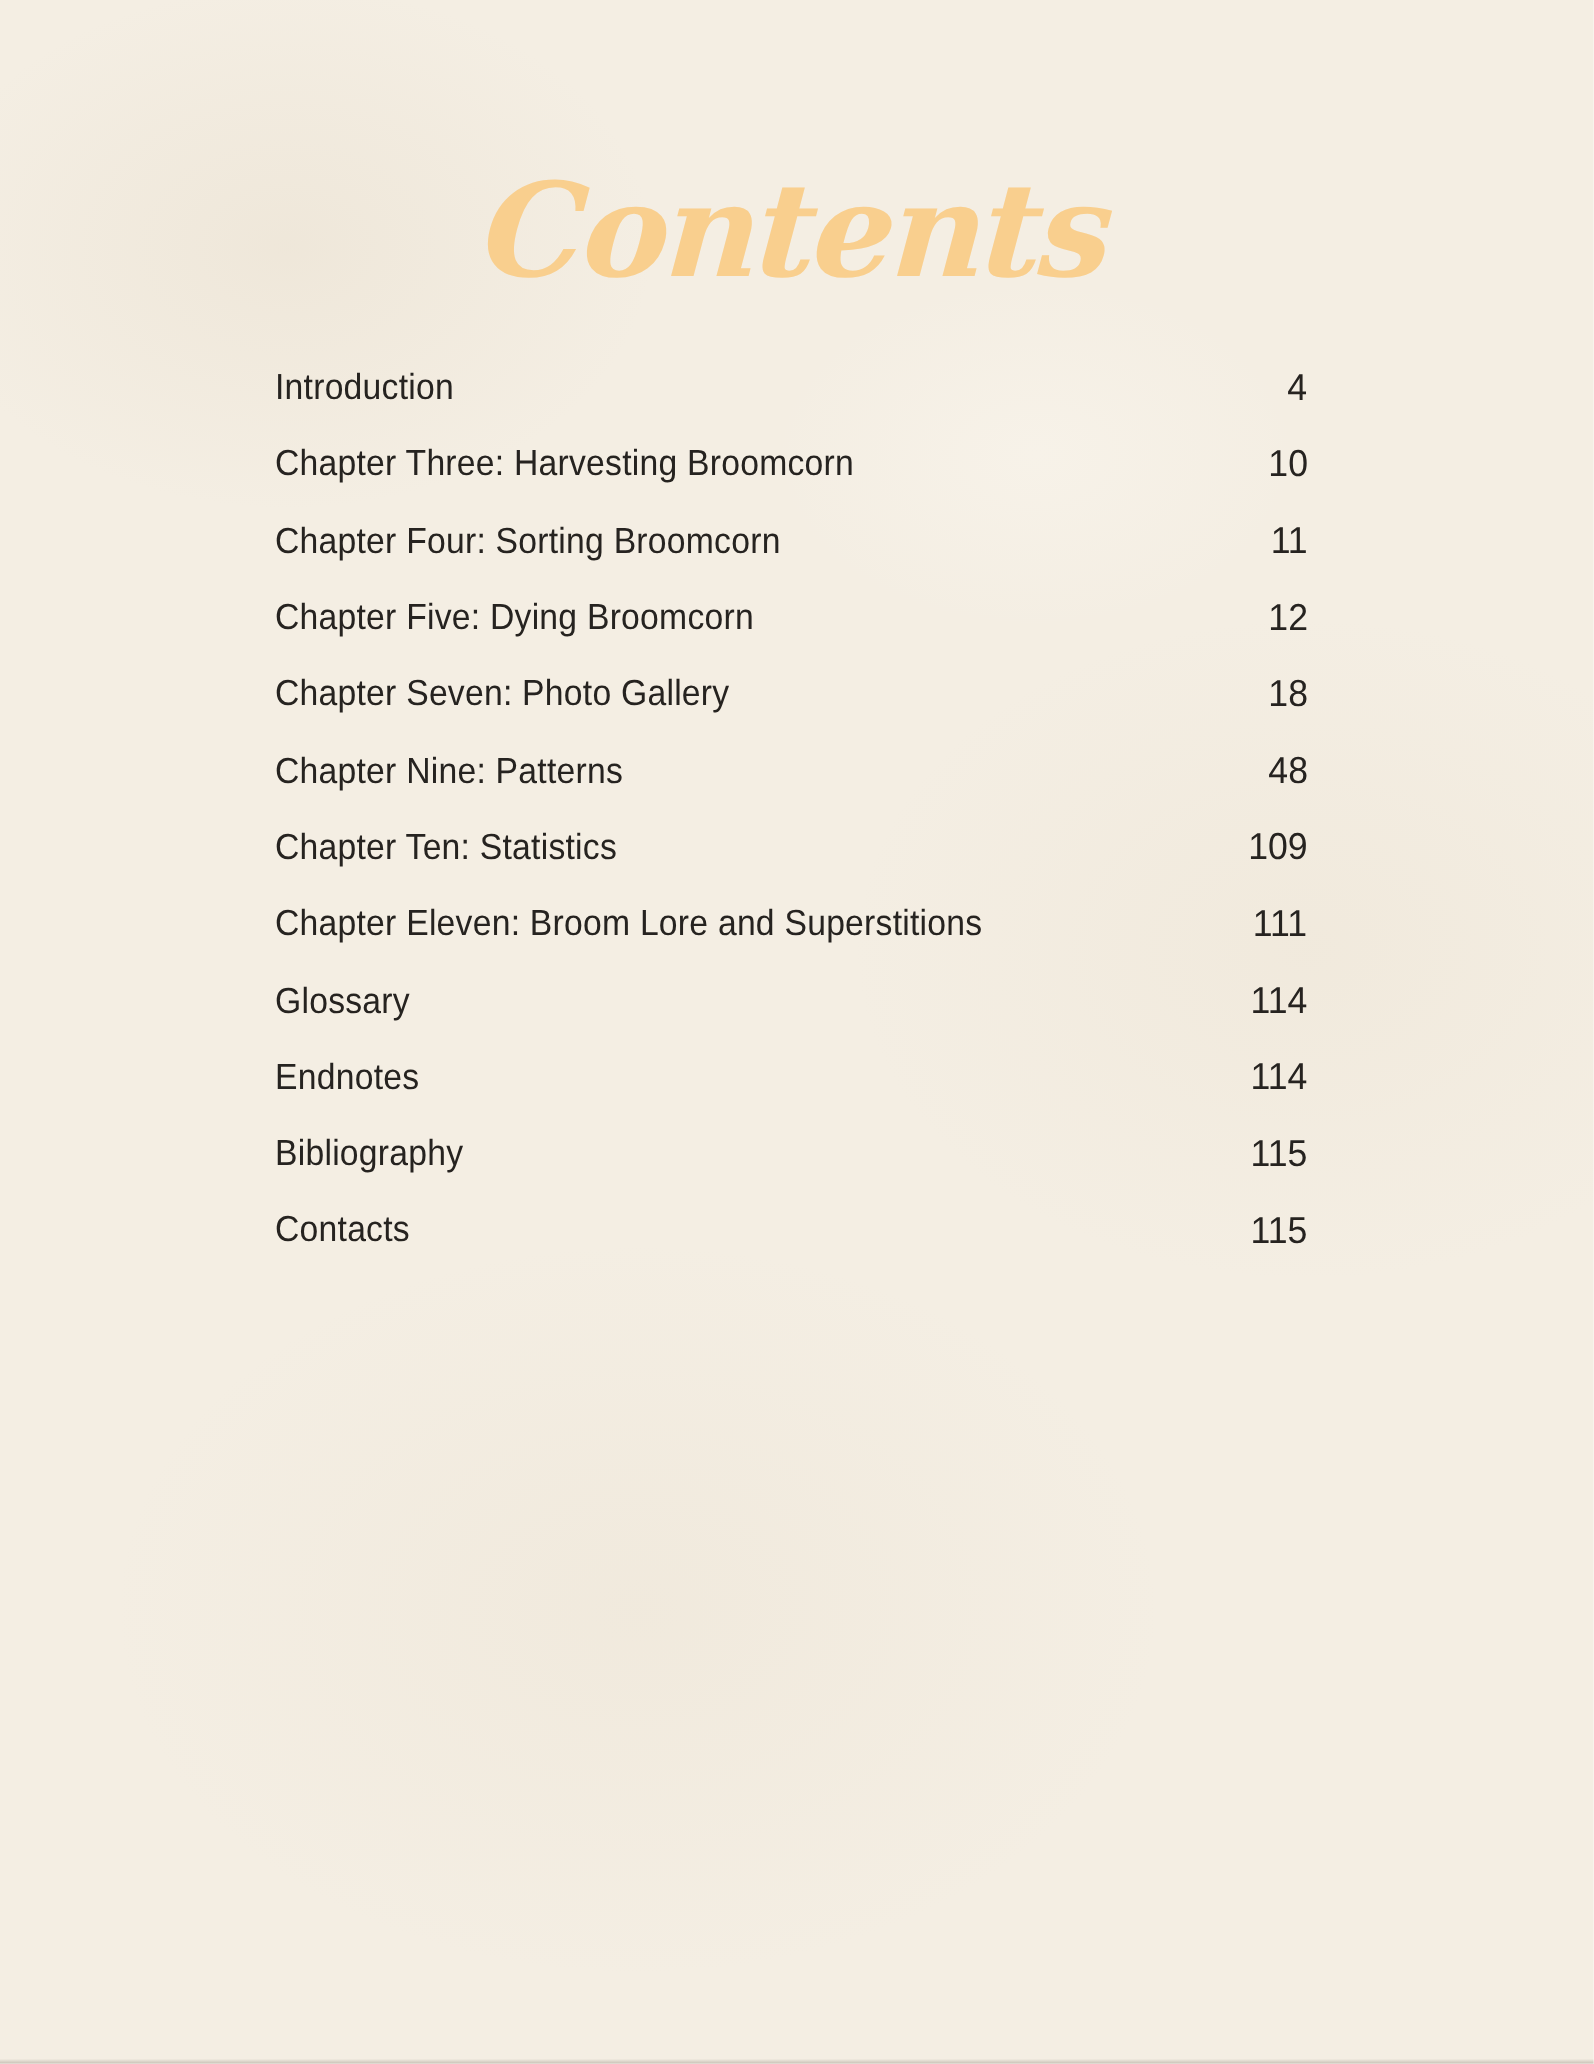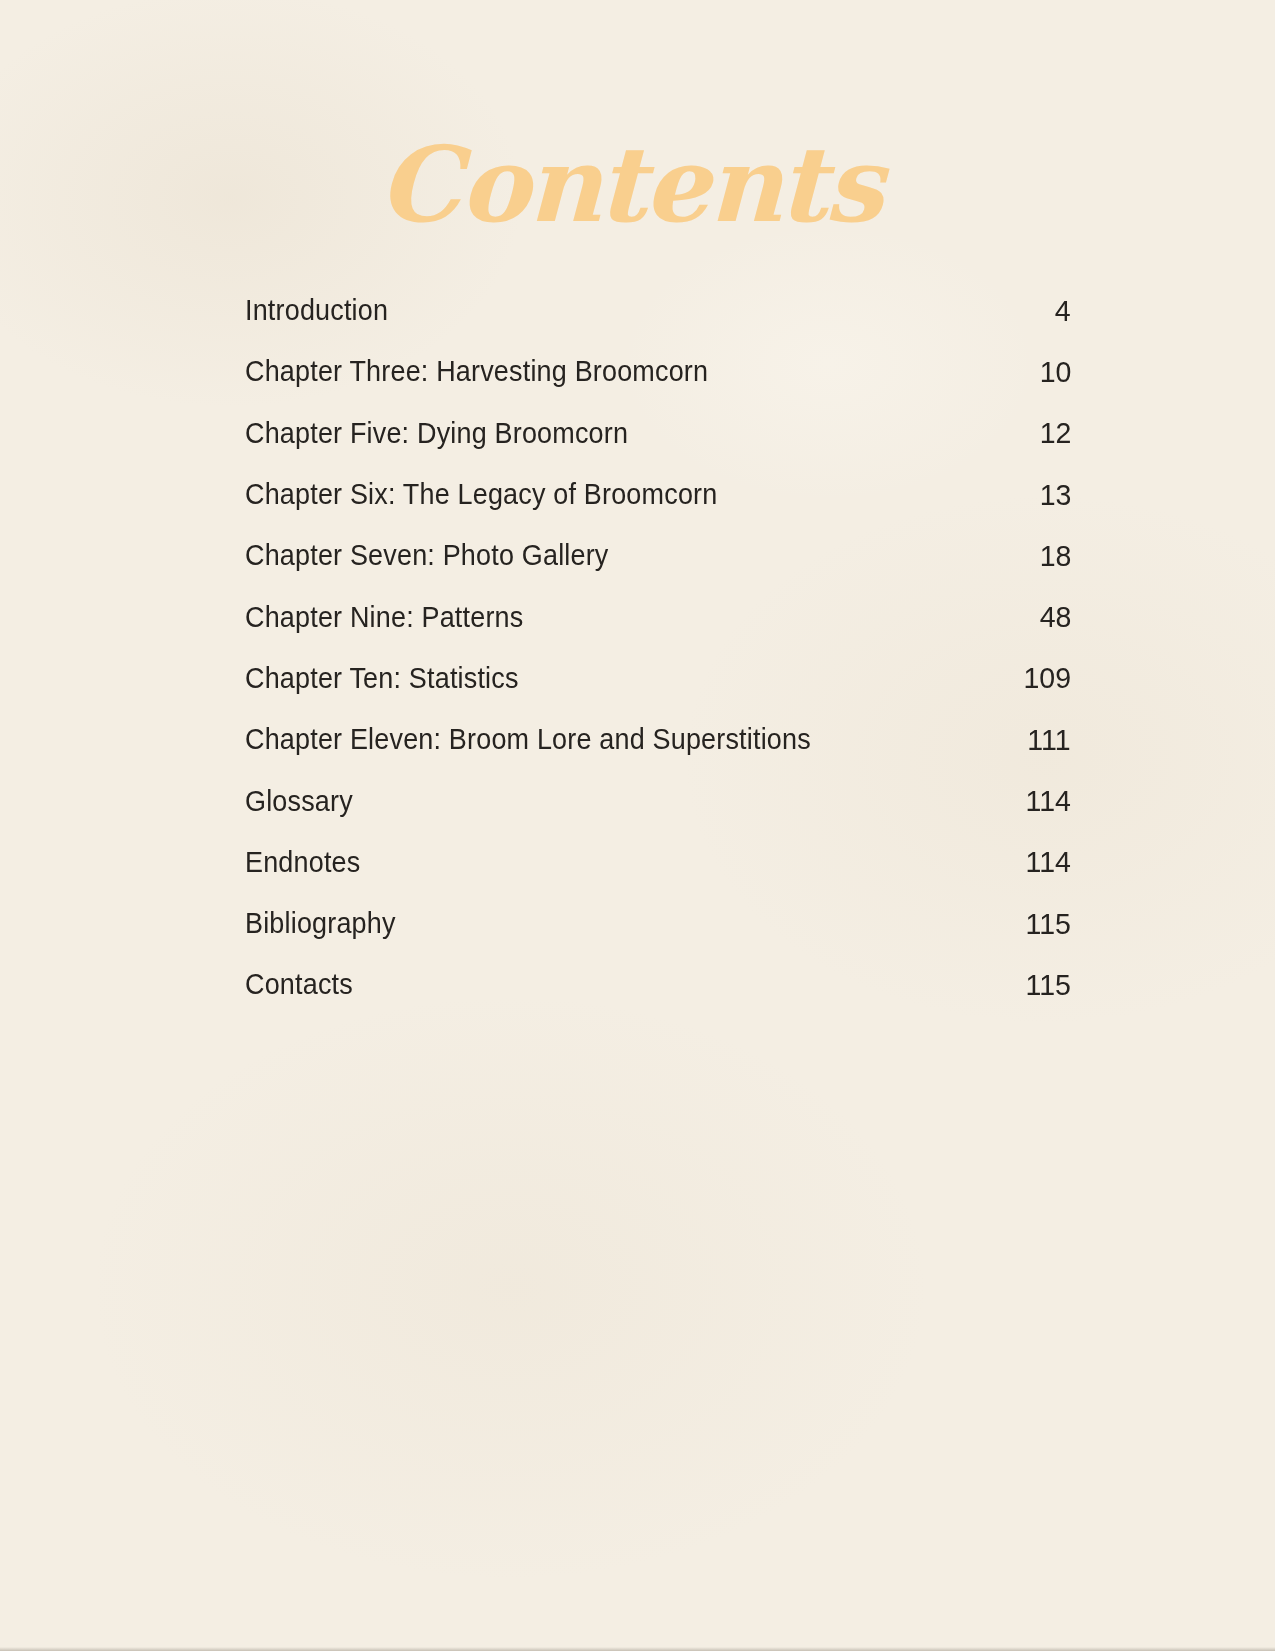"Introduction" .toc { margin-left: 25px -> none }
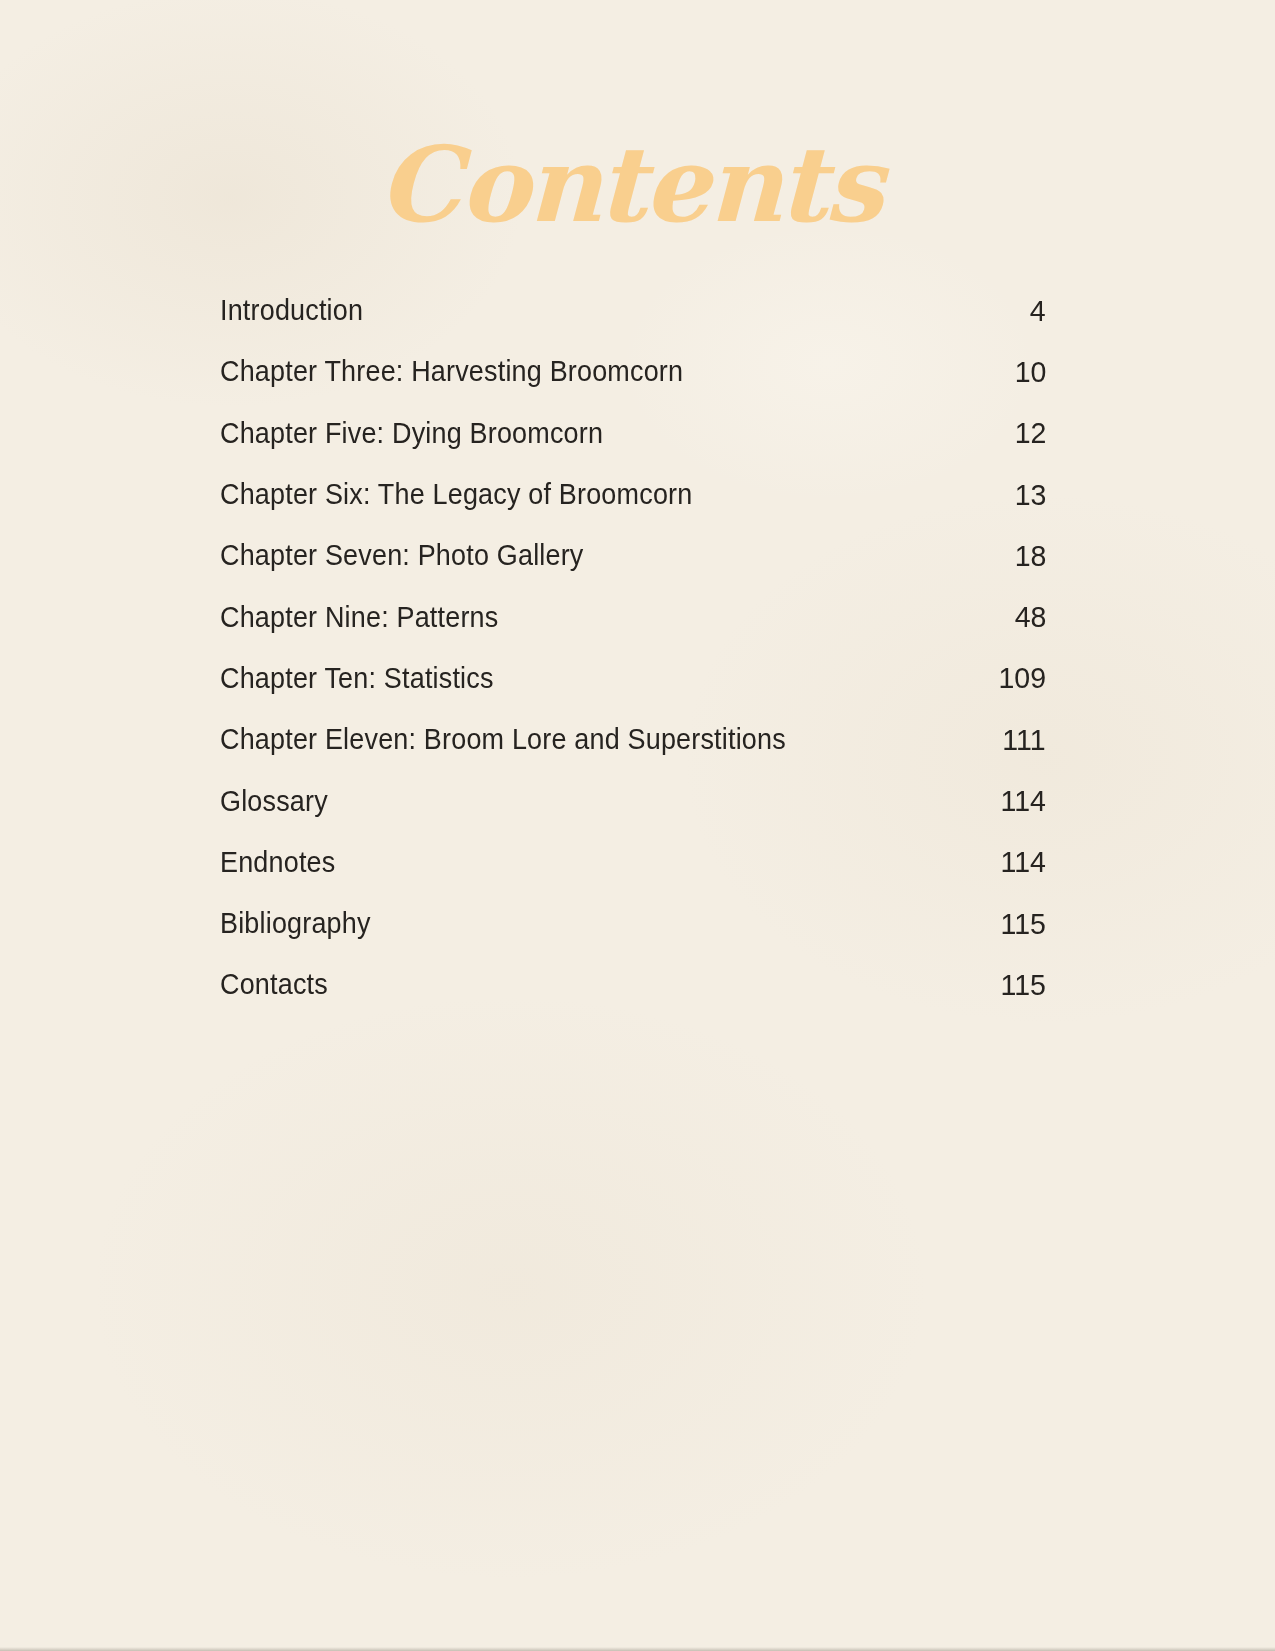"Chapter Four: Sorting Broomcorn" div.toc-row { html: none -> <div> <span>Chapter Four: Sorting Broomcorn</span> <span>11</span> </div> }
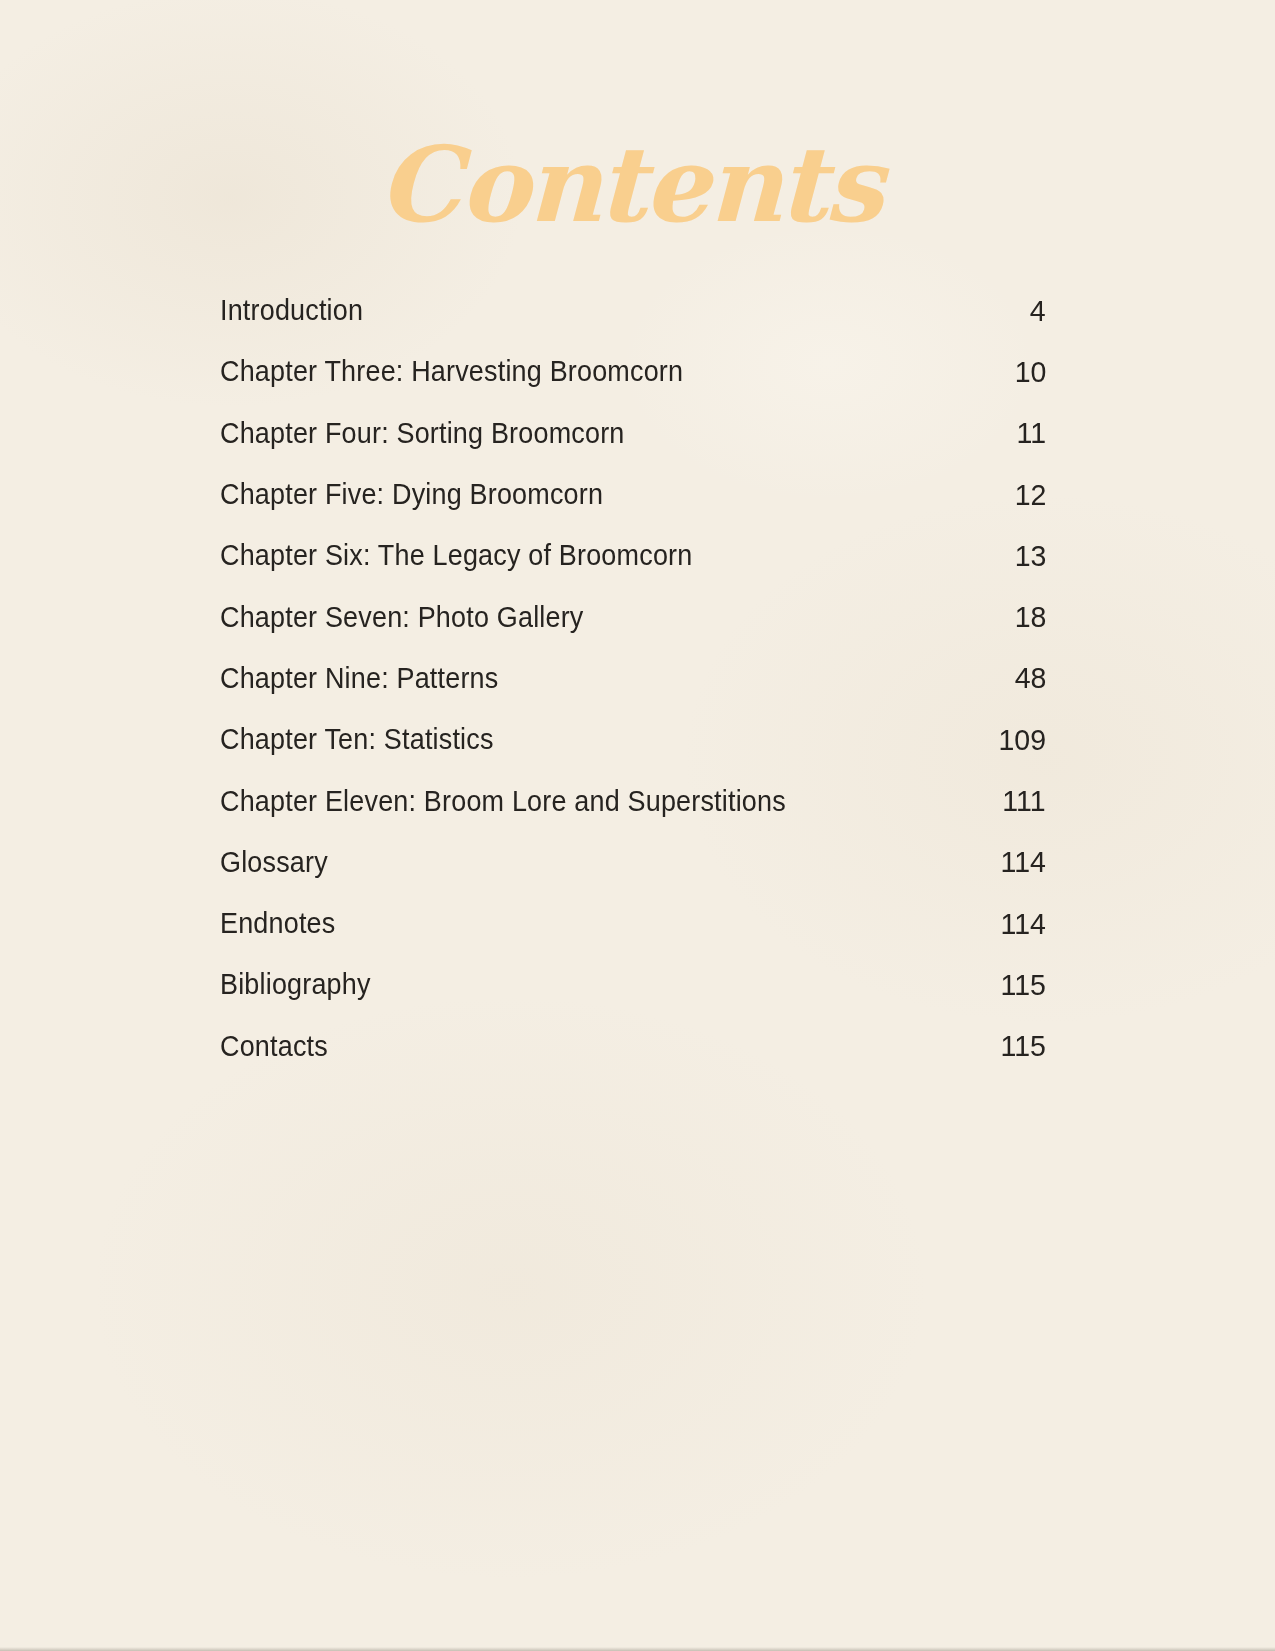"Chapter Six: The Legacy of" div.toc-row { html: <div> <span>Chapter Six: The Legacy of Broomcorn</span> <span>13</span> </div> -> none }
